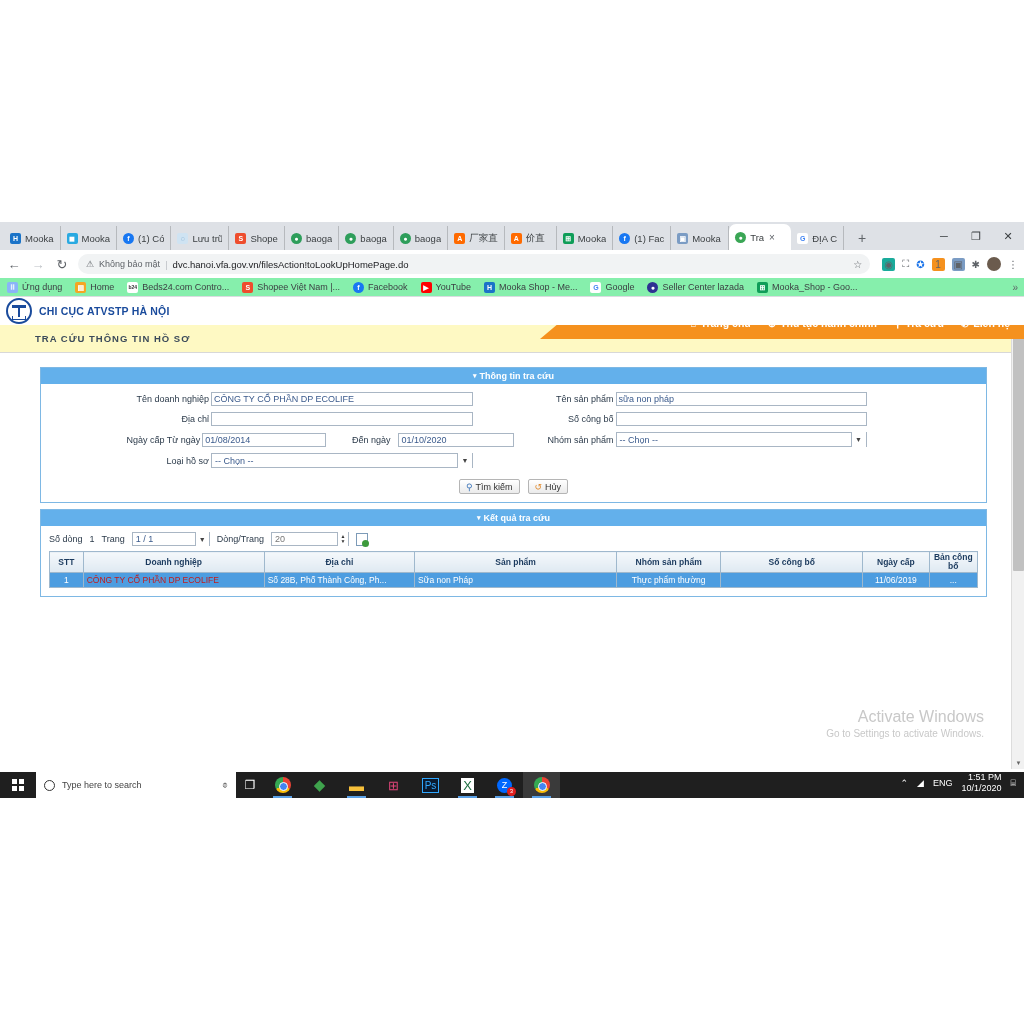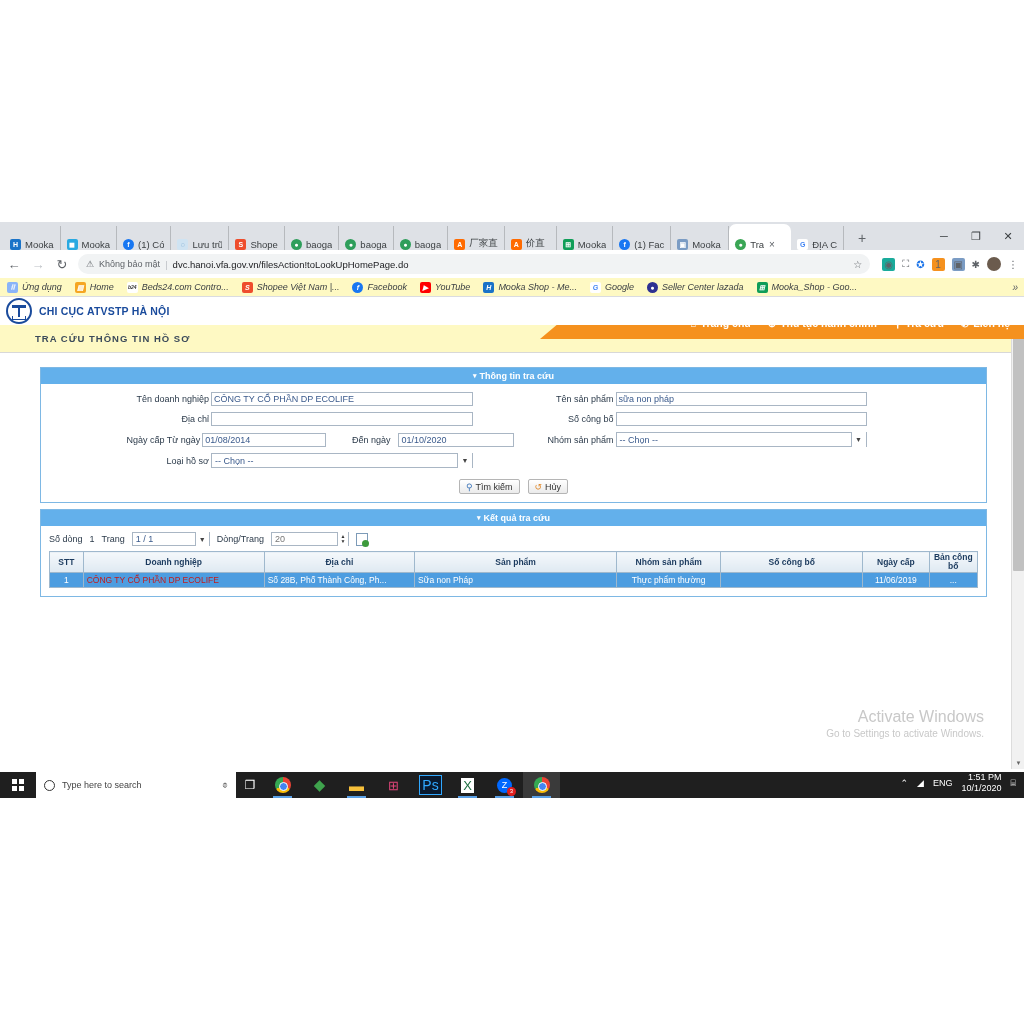"Mooka" .tab { align-items: flex-end -> center }
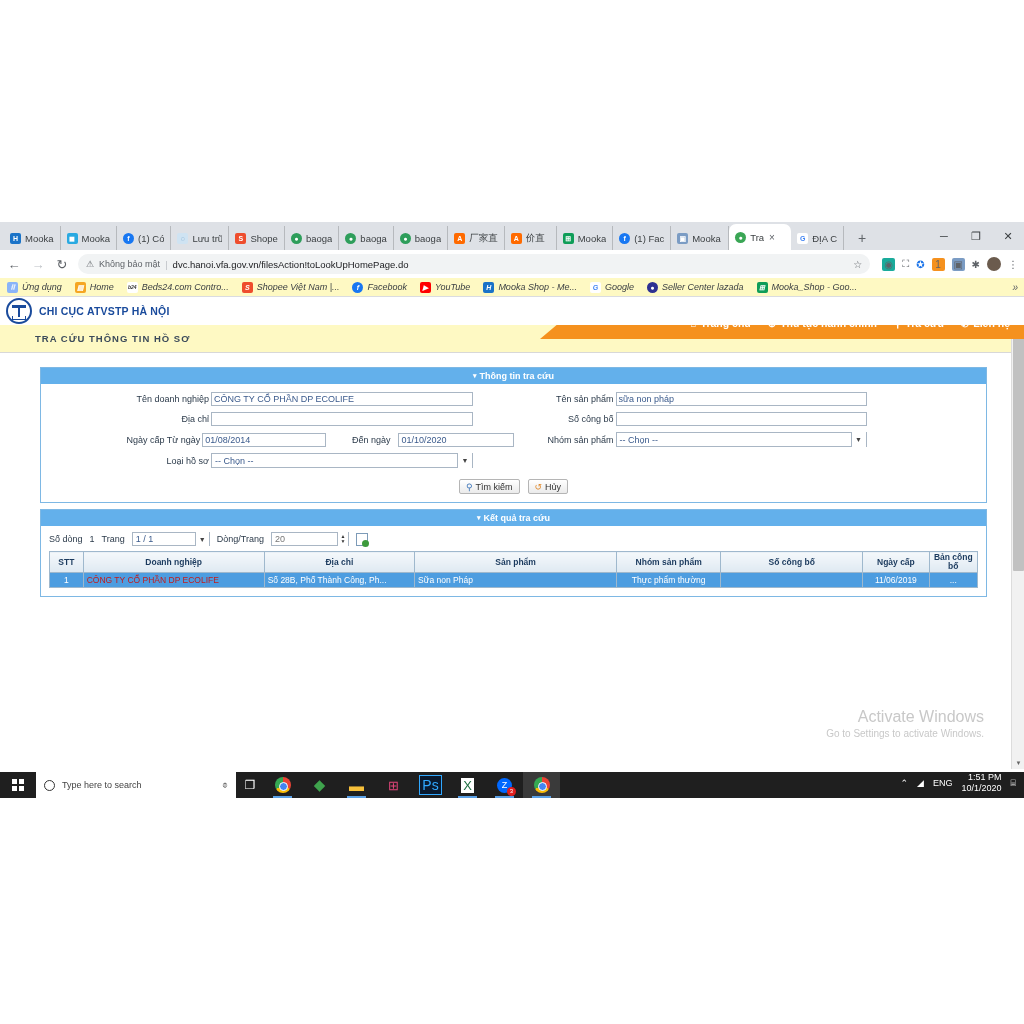"Ứng dụng" .bookmarks { background: #fef9c3 -> #86efac; font-style: italic -> none }
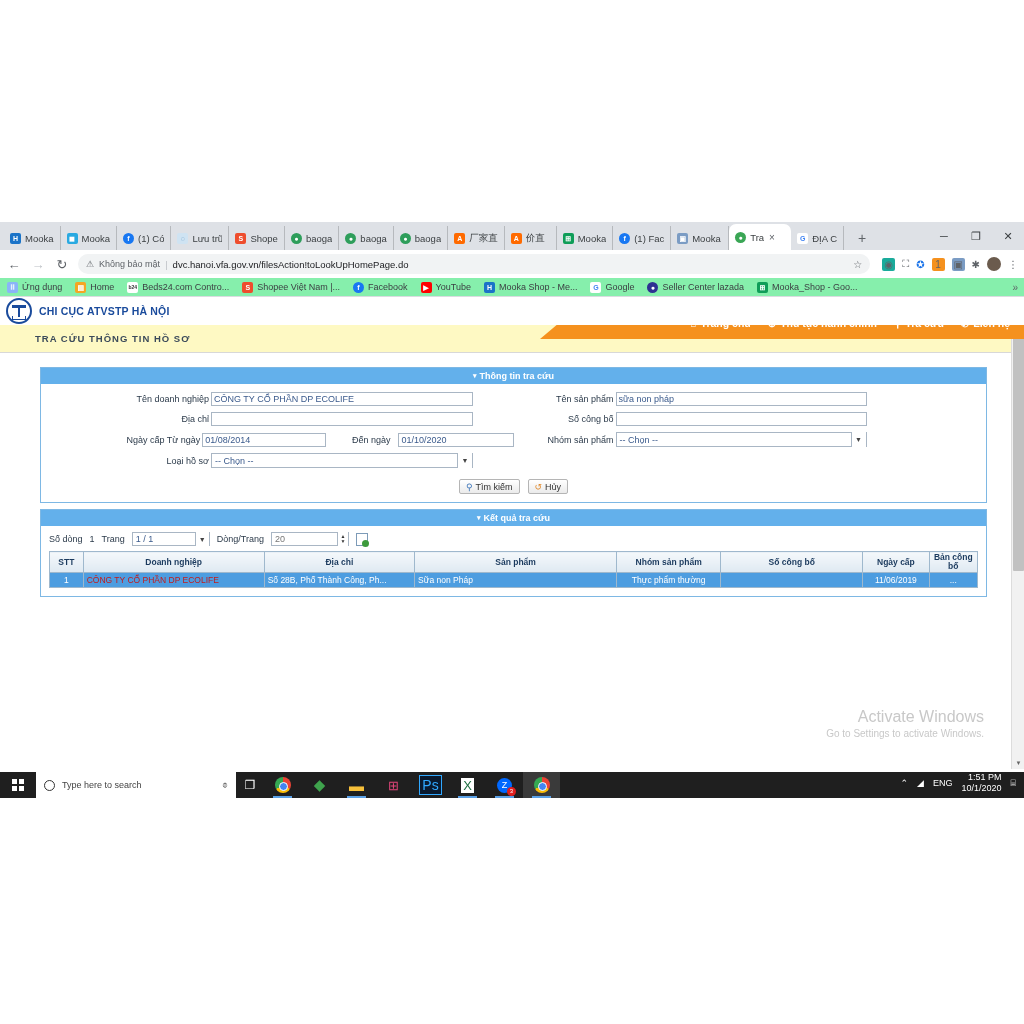"Ps" span { font-size: 14px -> 10px }
